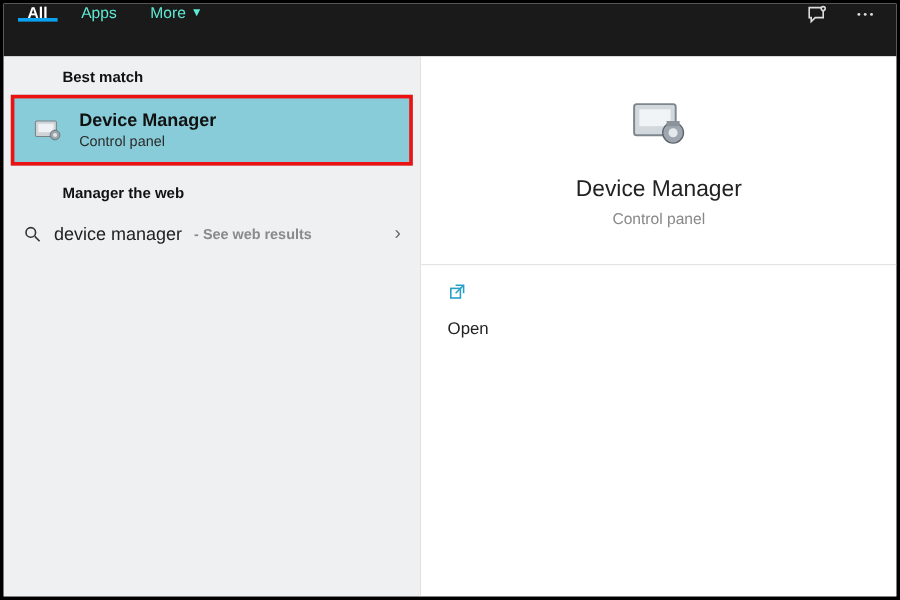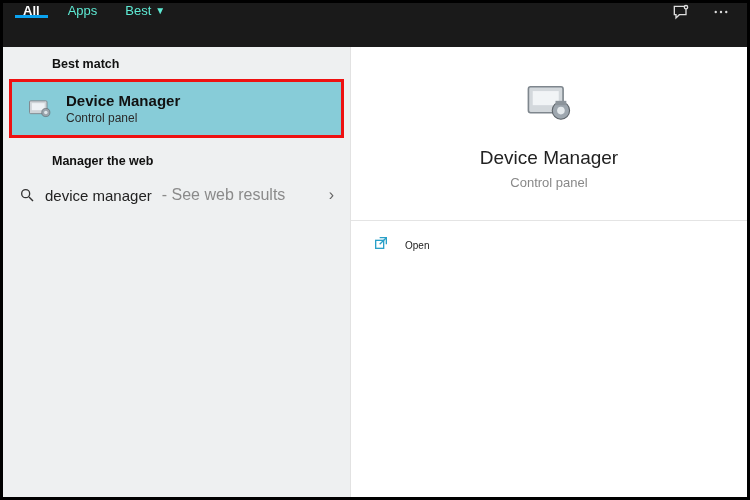"Best" span { text: Best -> More }
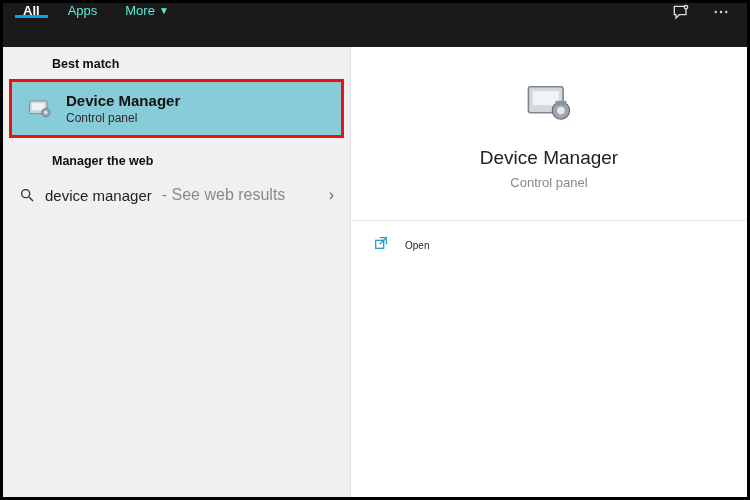"- See web results" .web-row .hint { font-size: 16px -> 12px; font-weight: none -> bold }
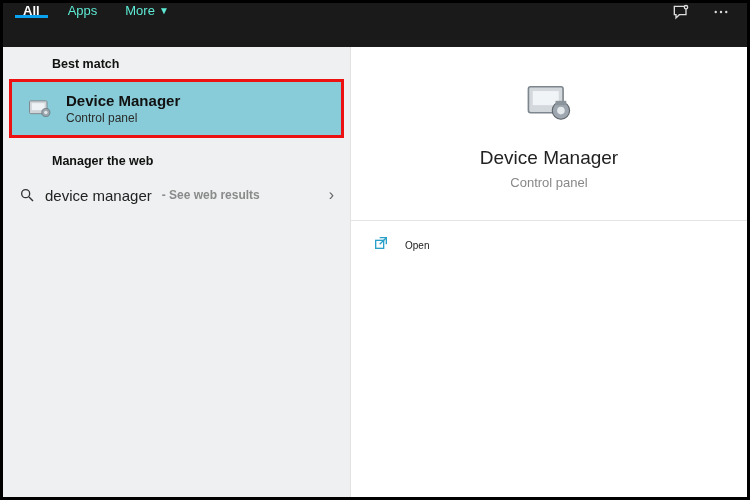"Open" .action-row { align-items: flex-end -> flex-start; flex-direction: none -> column; font-size: 10px -> 14px }
